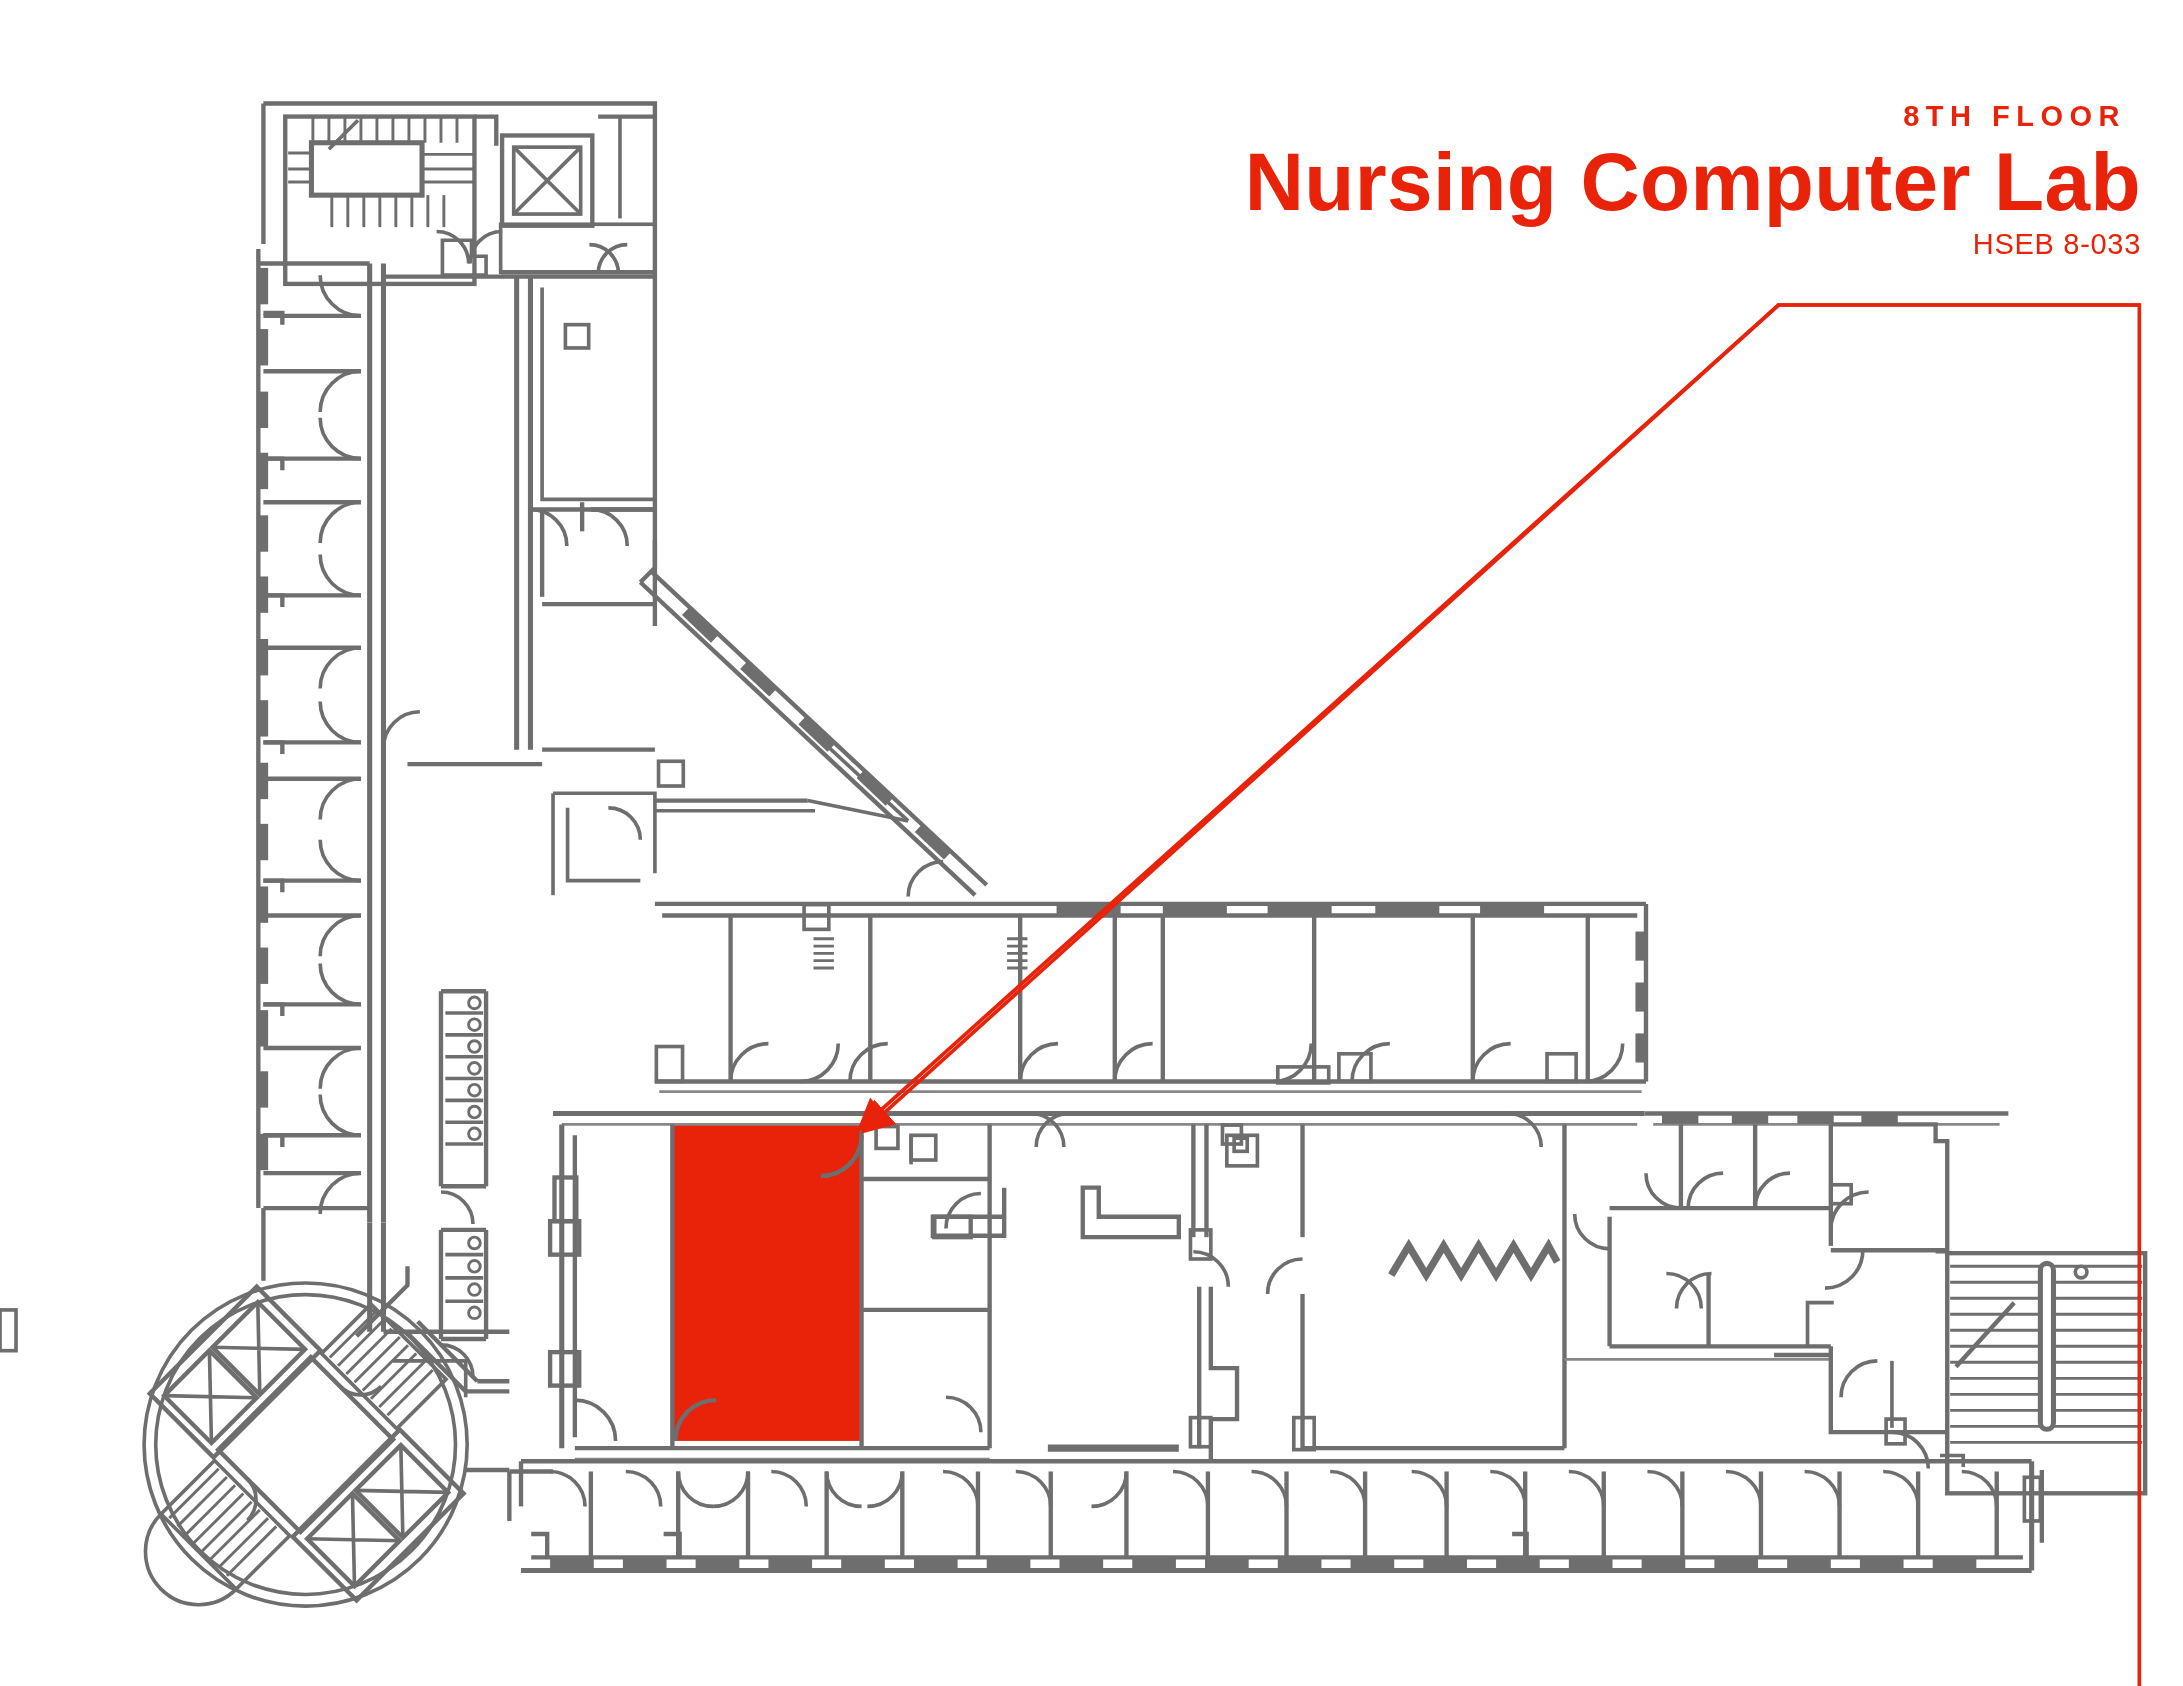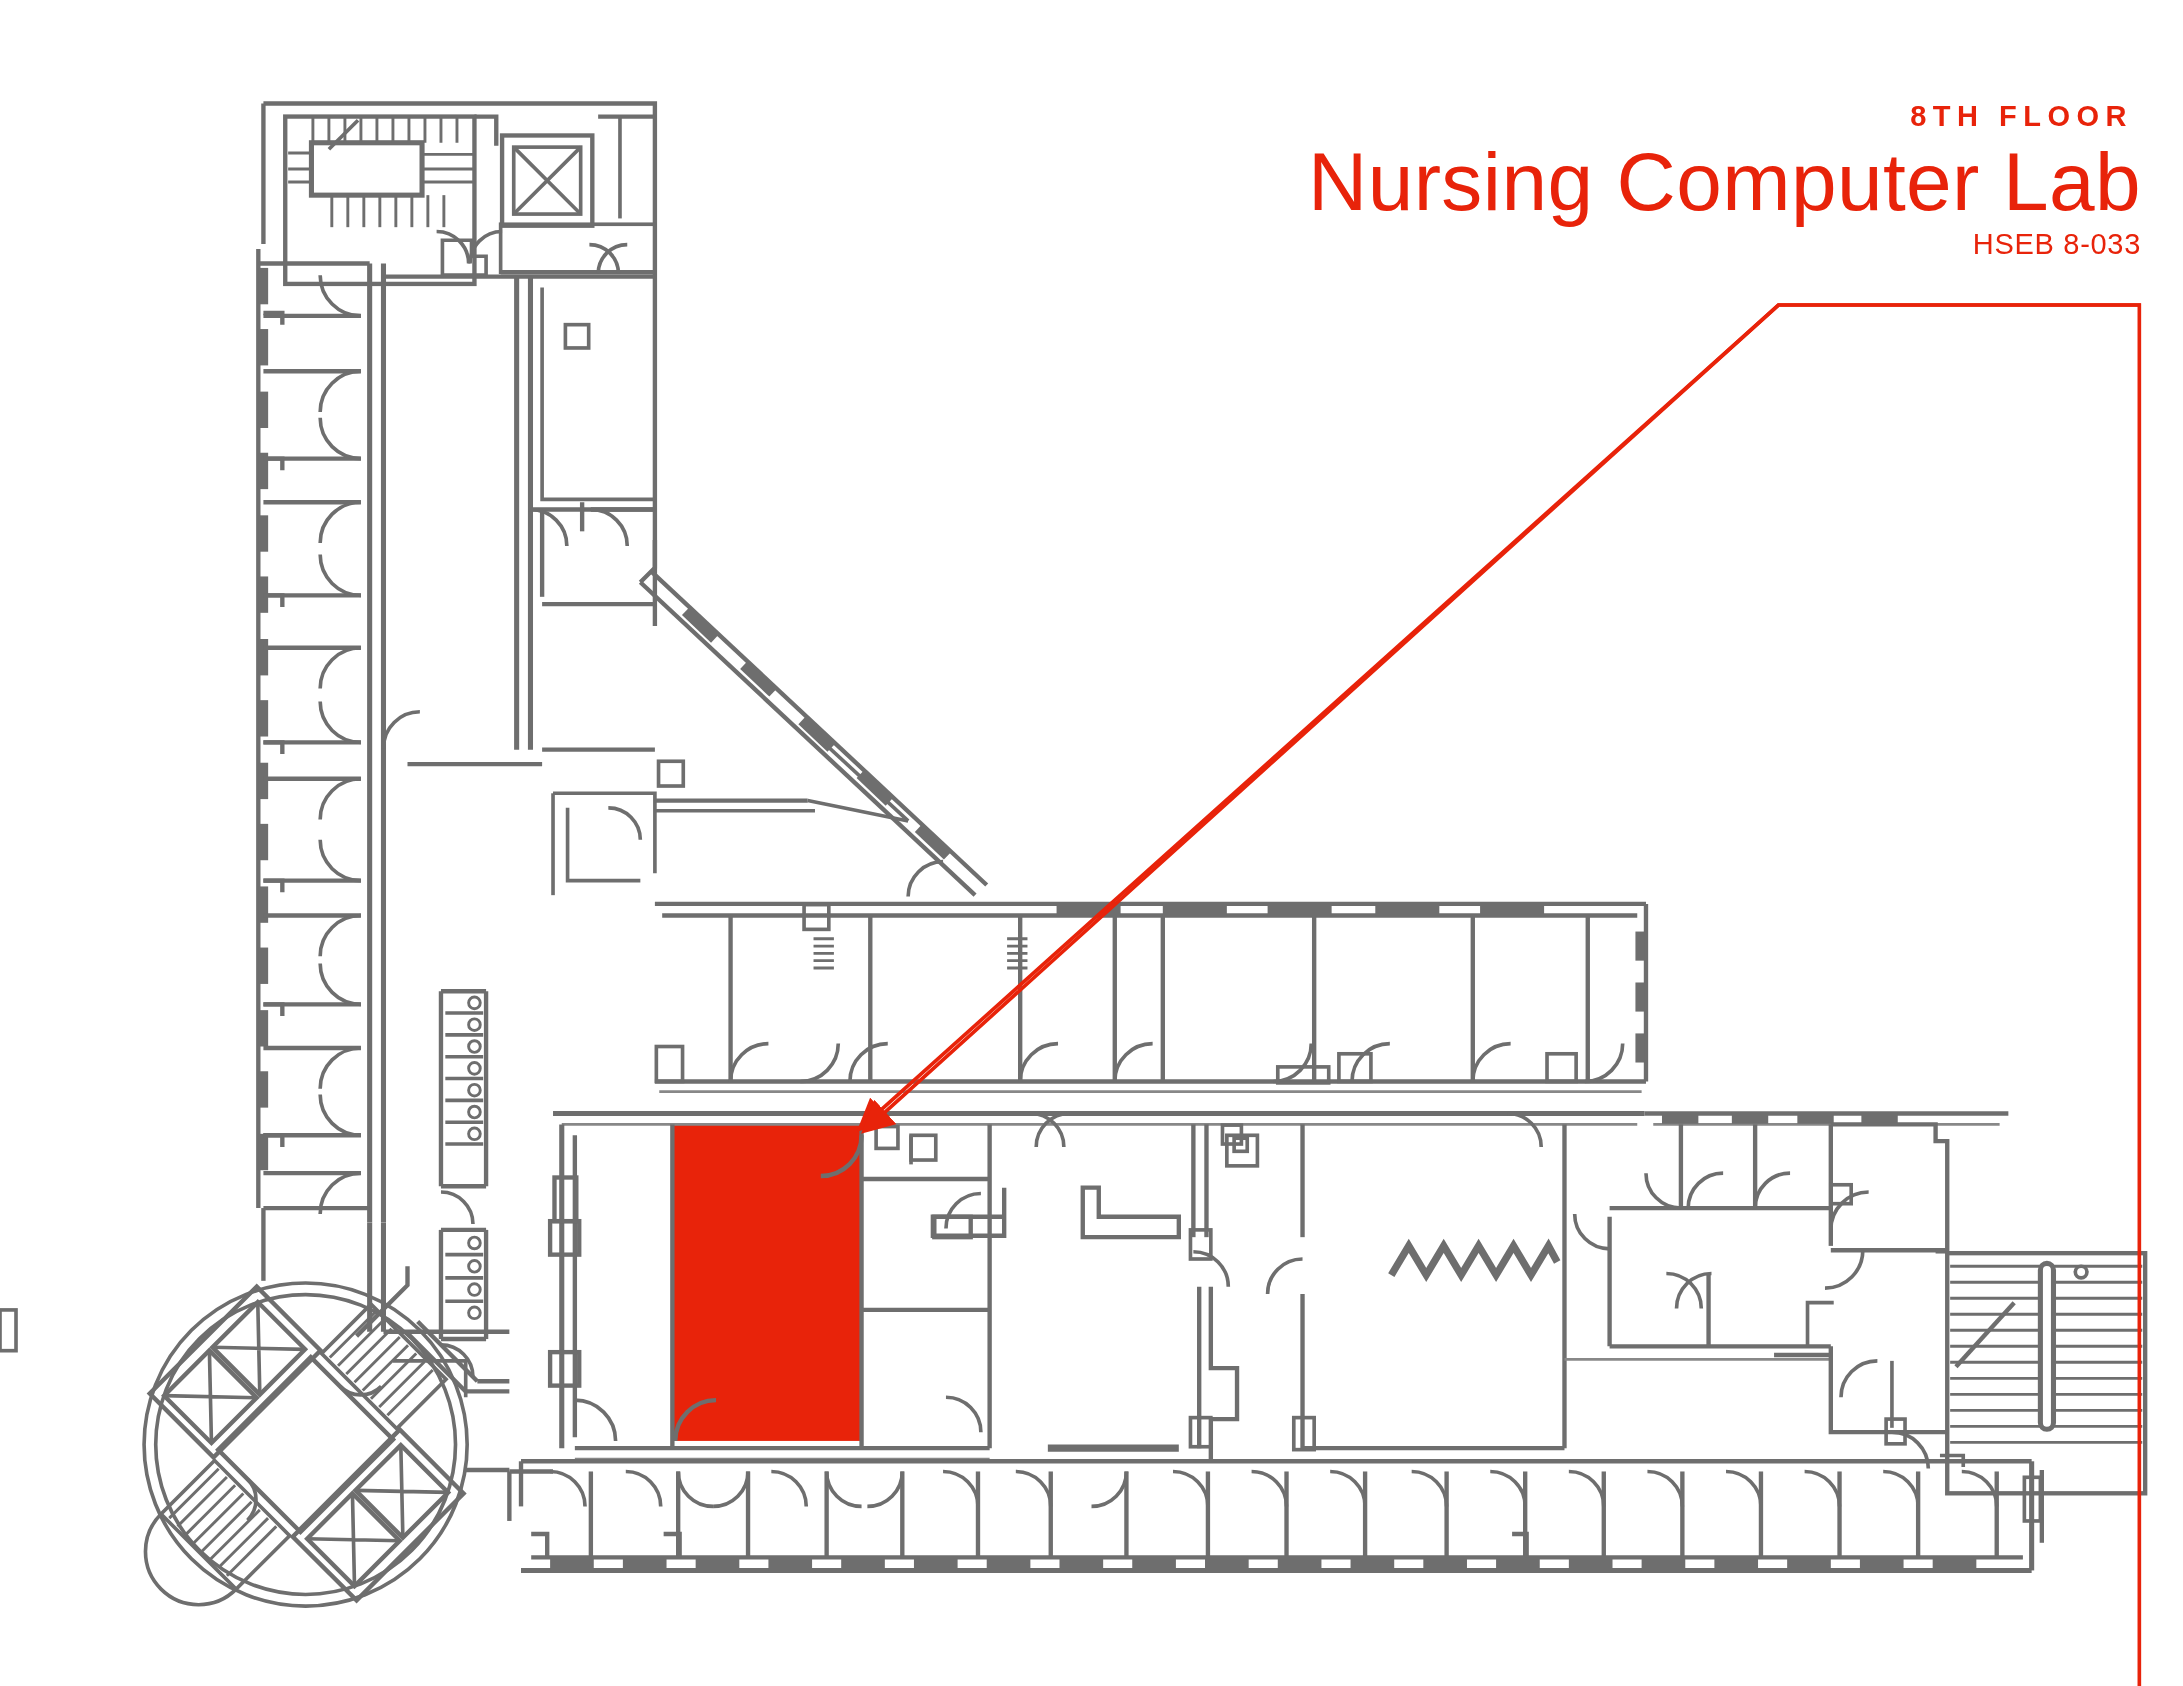"8TH FLOOR" .floor-eyebrow { margin-right: 8px -> 15px }
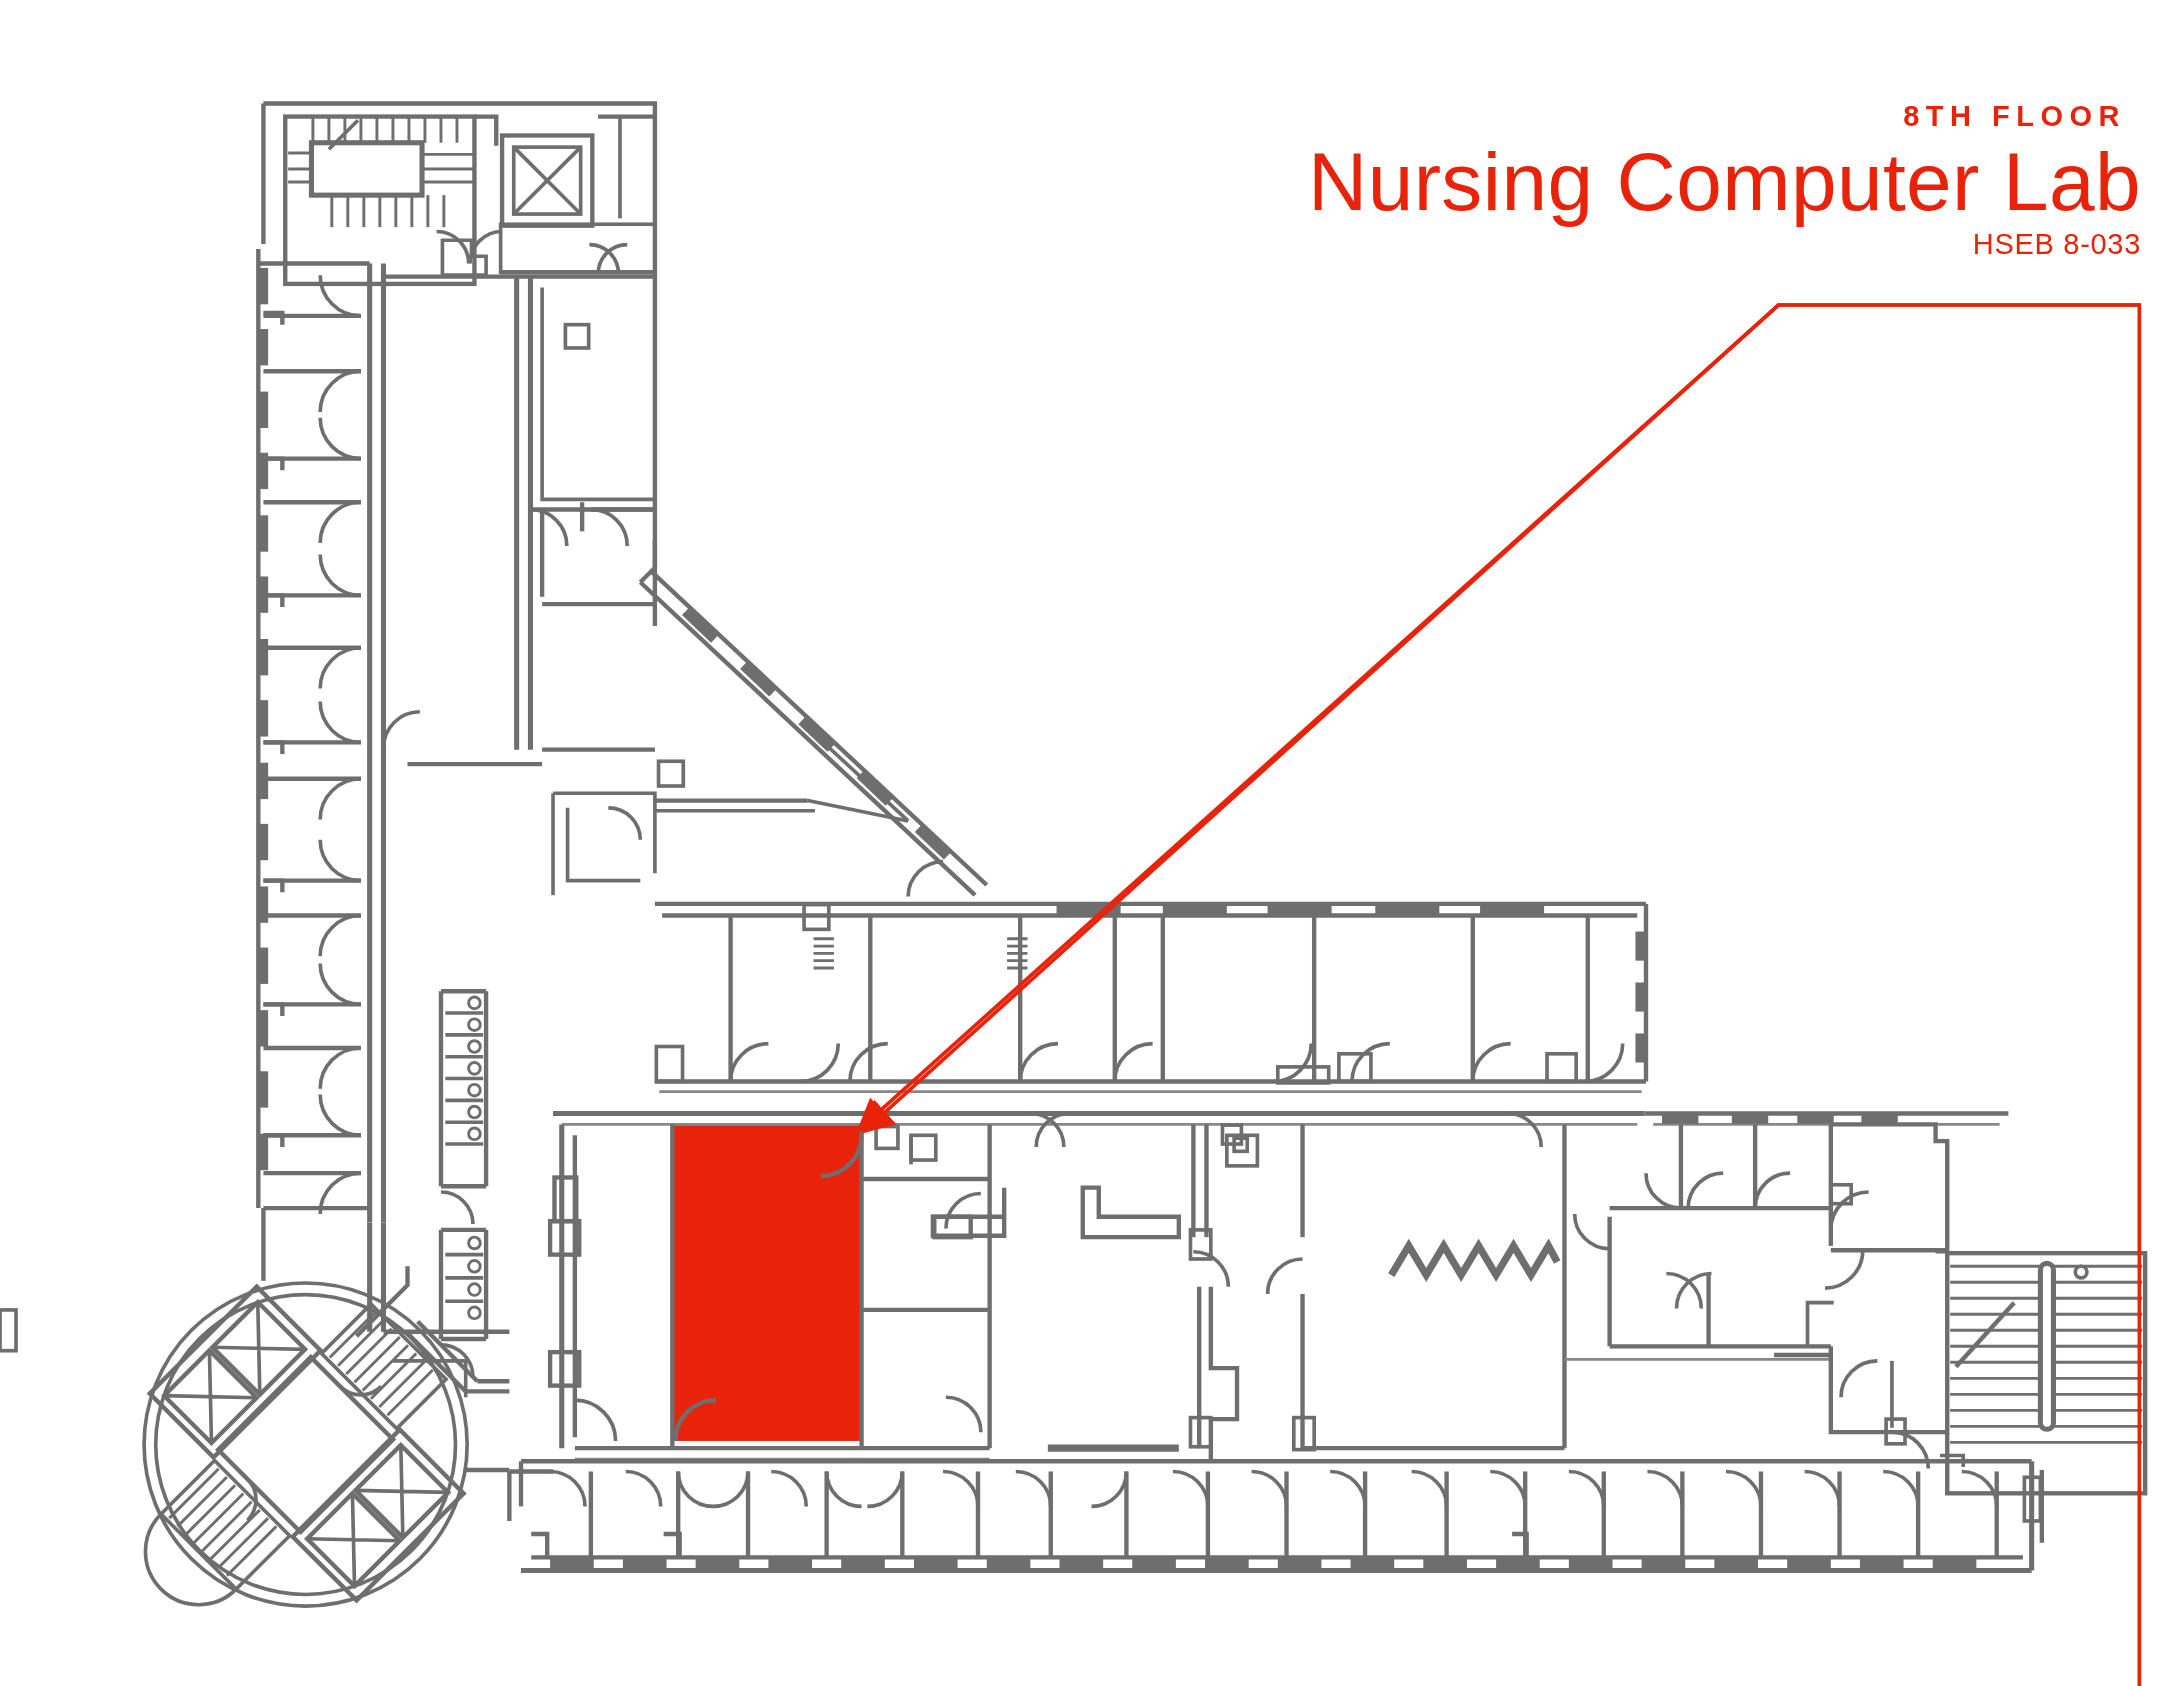"Nursing Computer Lab" .room-name { font-weight: 400 -> 700 }
